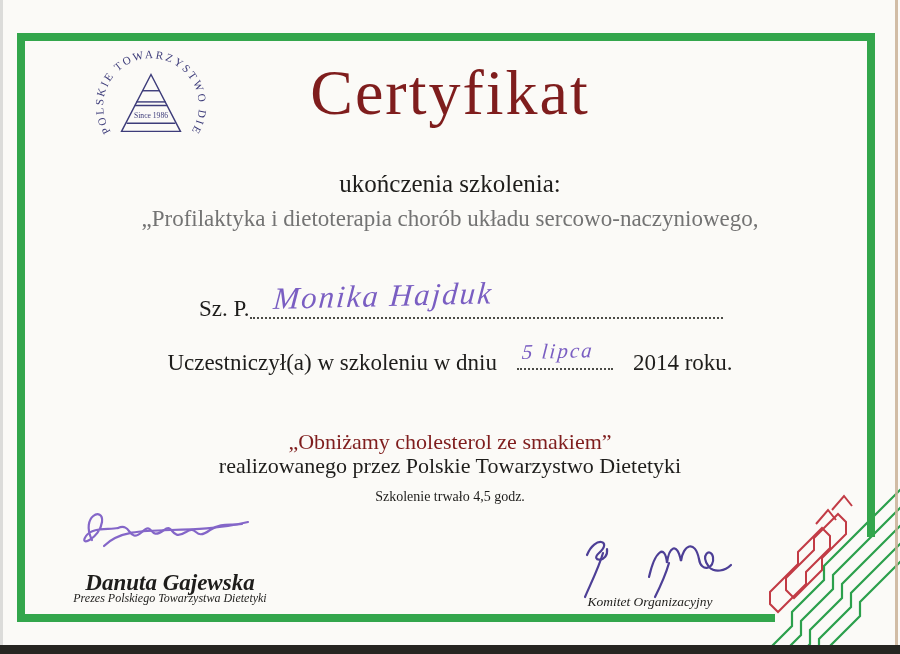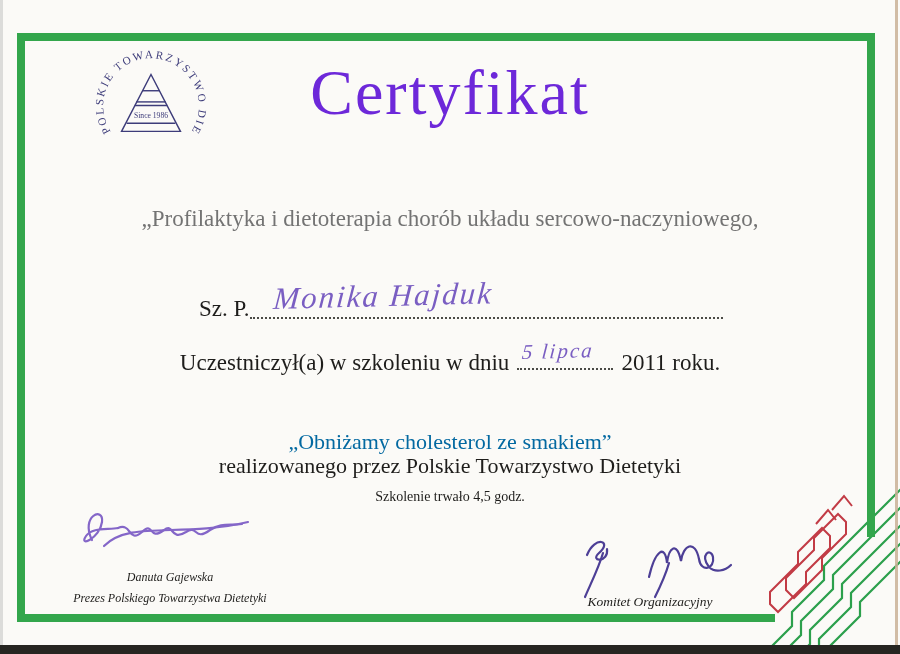"Certyfikat" .title { color: #6d28d9 -> #7f1d1d }
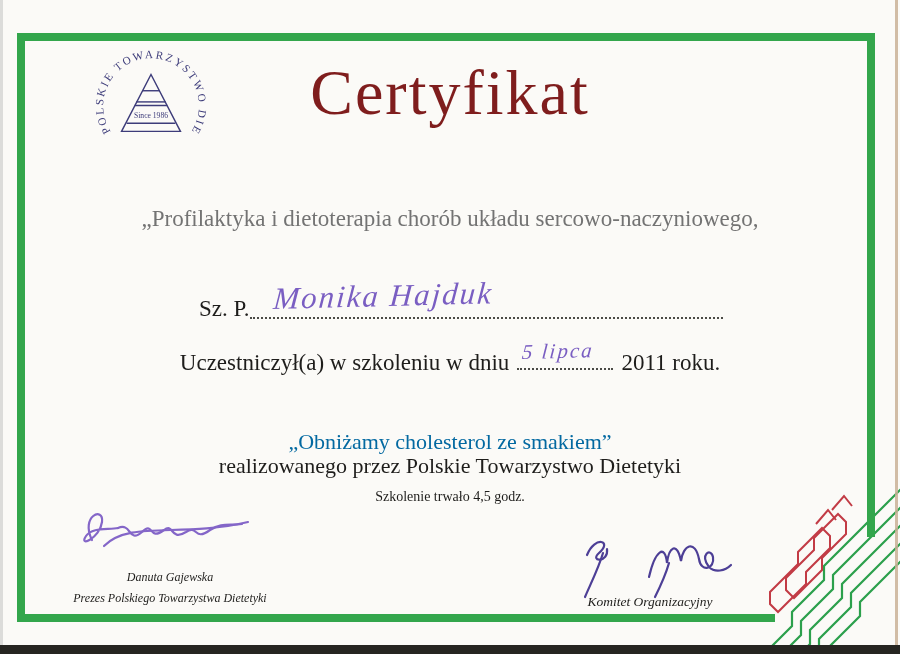"ukończenia szkolenia:" div.abs { html: none -> <div>ukończenia szkolenia:</div> }
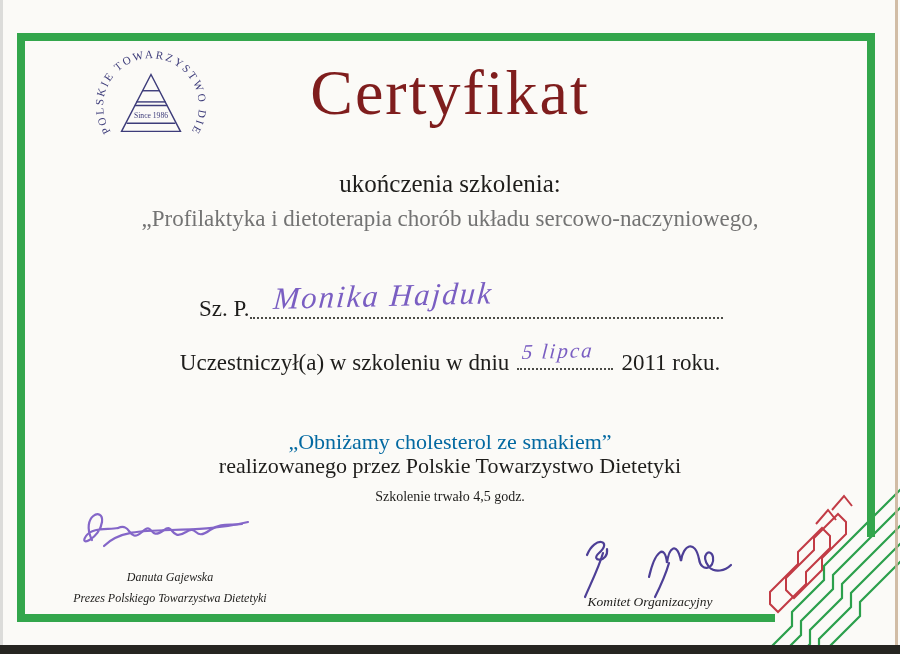"Uczestniczył(a) w szkoleniu w dniu" .attendance { gap: 8px -> 20px }
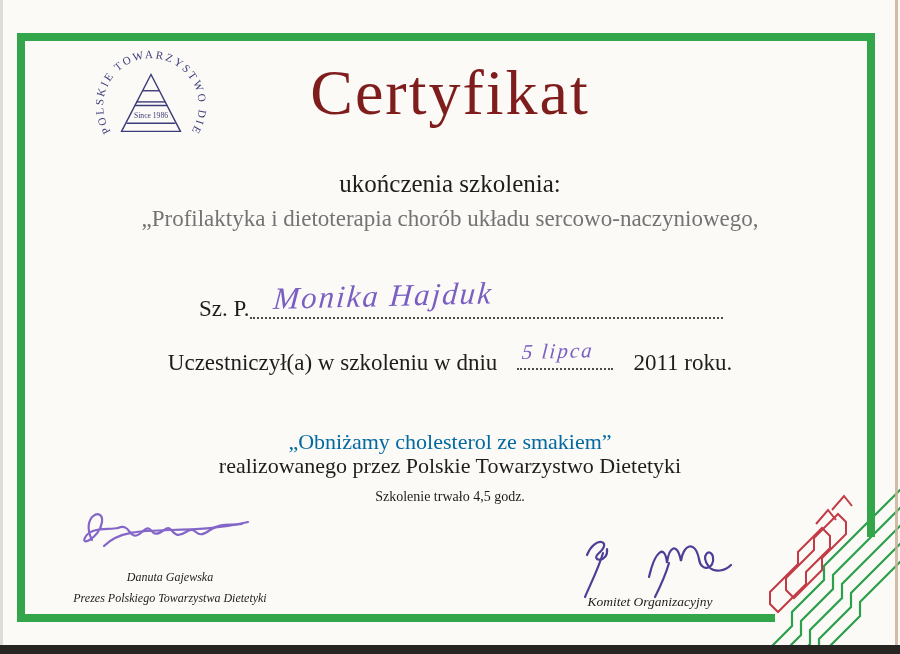"2011 roku." span { text: 2011 -> 2014 }
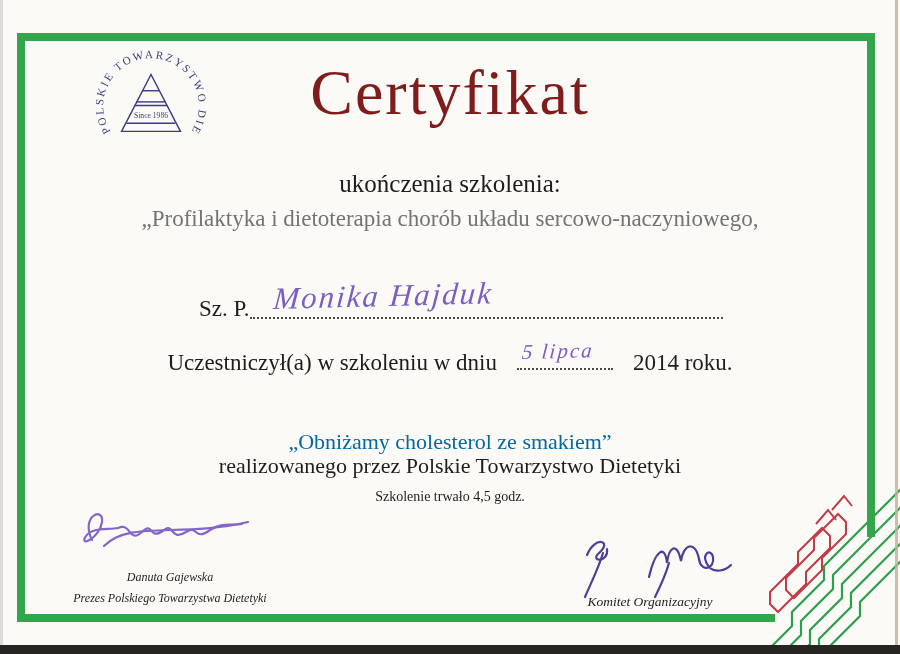"„Obniżamy cholesterol ze smakiem”" .program-name { color: #0369a1 -> #7f1d1d }
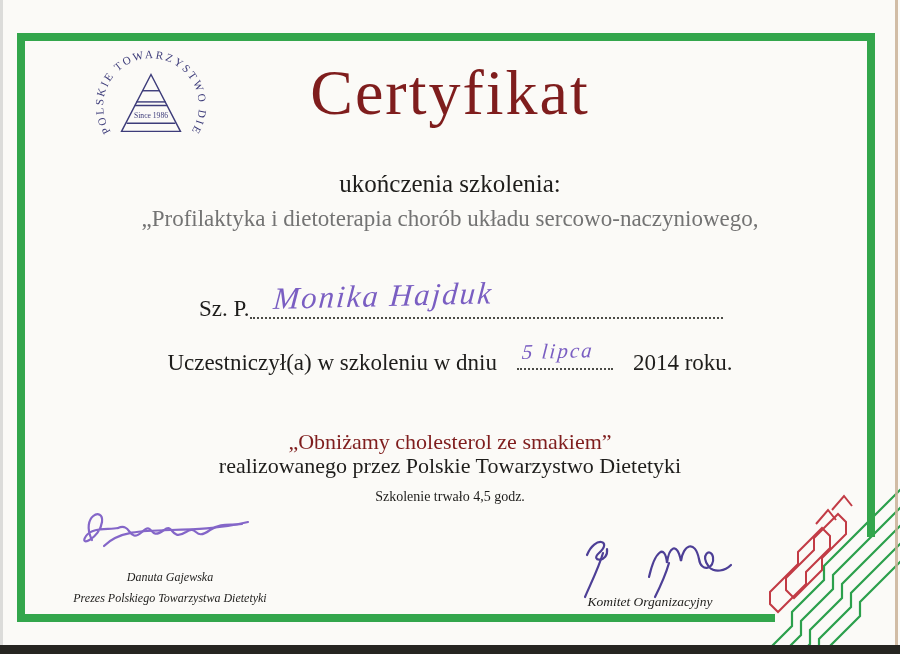"Danuta Gajewska" .left-name { font-size: 12px -> 23px; font-weight: normal -> bold }
